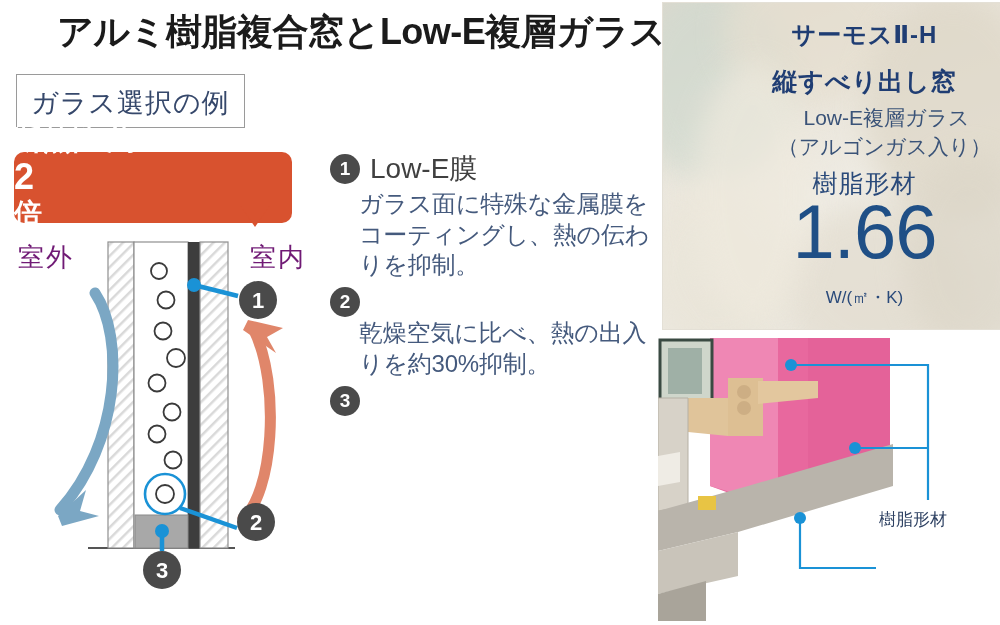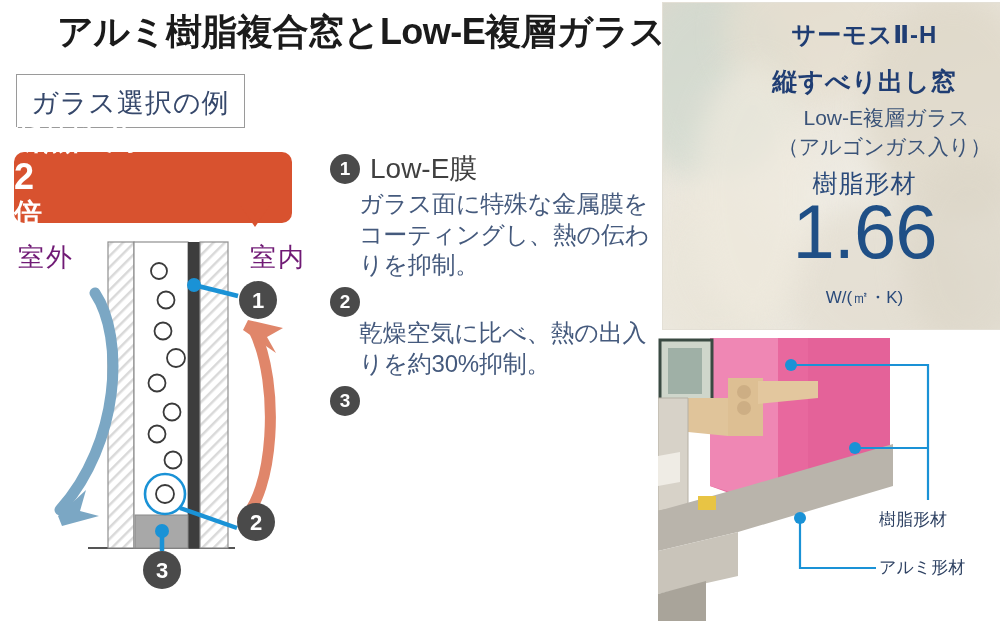"アルミ形材" div.rb-label { html: <div>アルミ形材</div> -> none }
